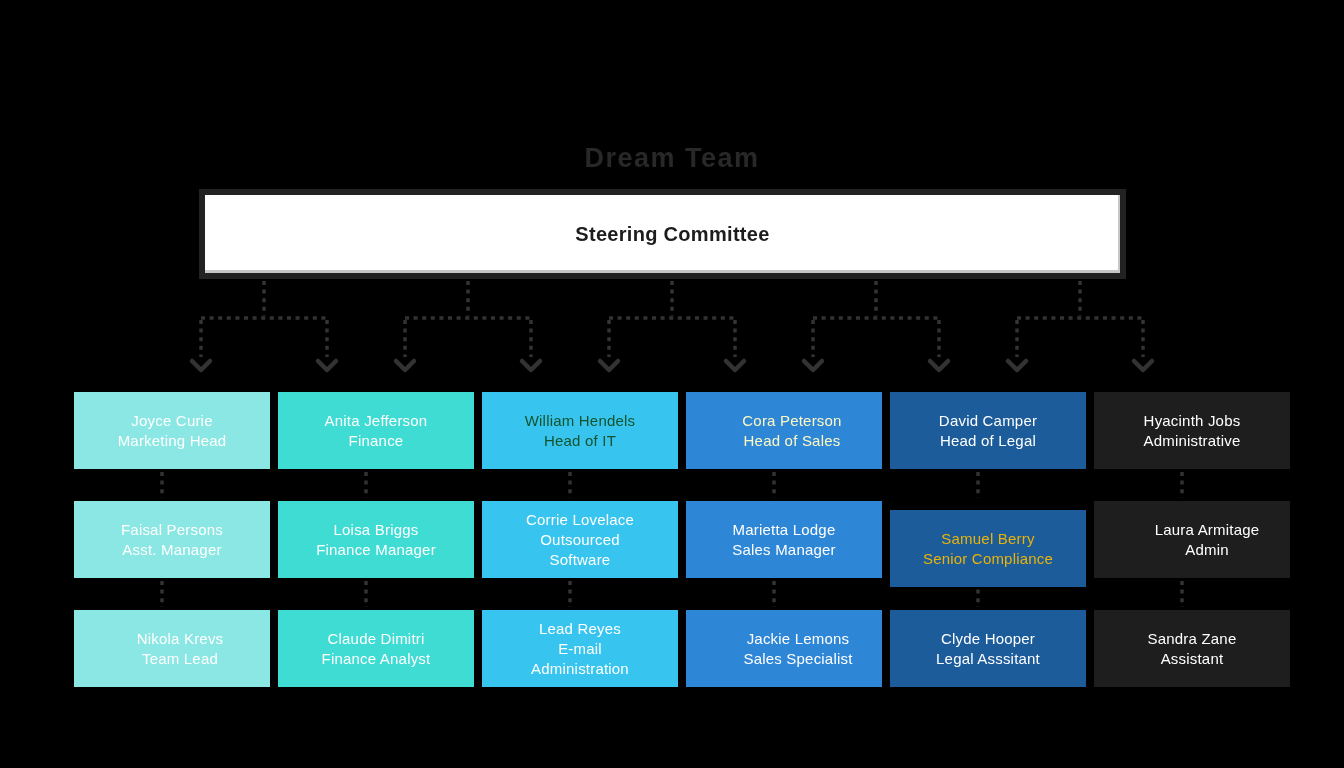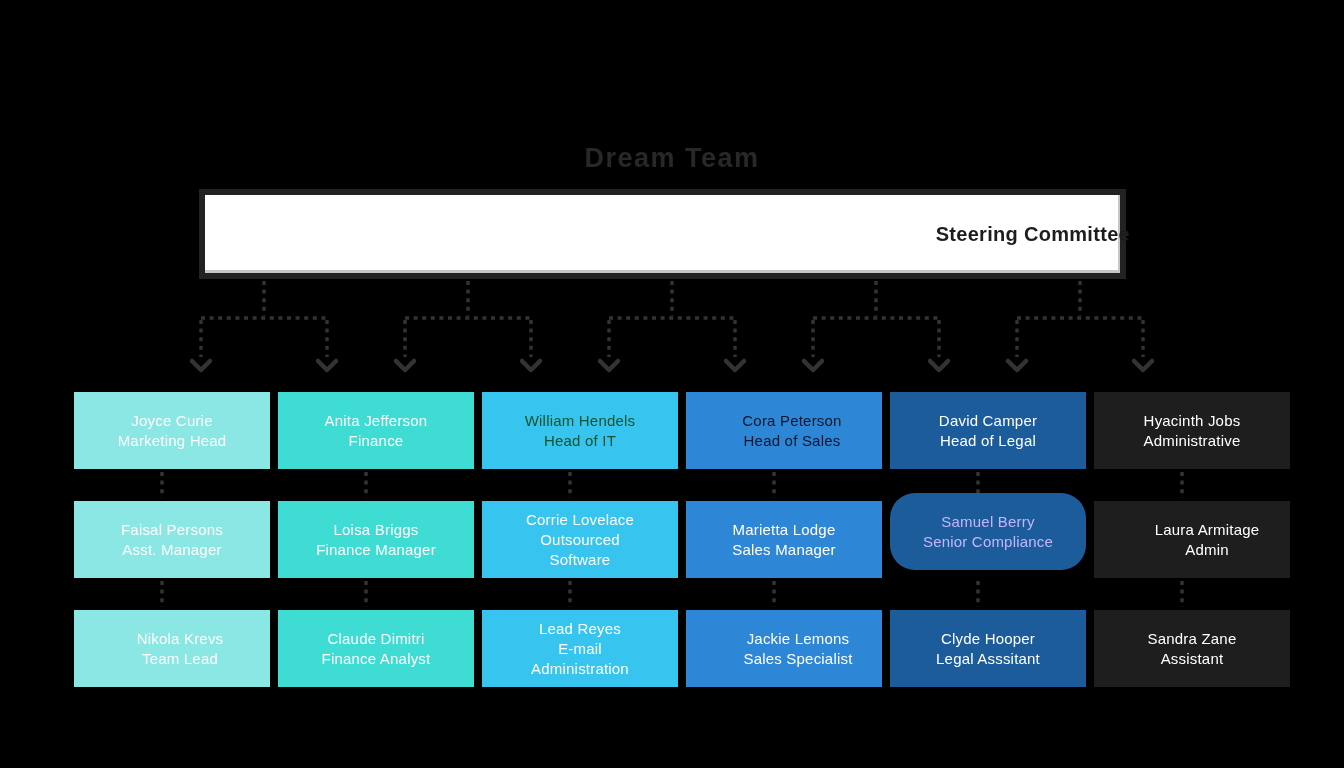"Steering Committee" .steering { justify-content: flex-end -> center }
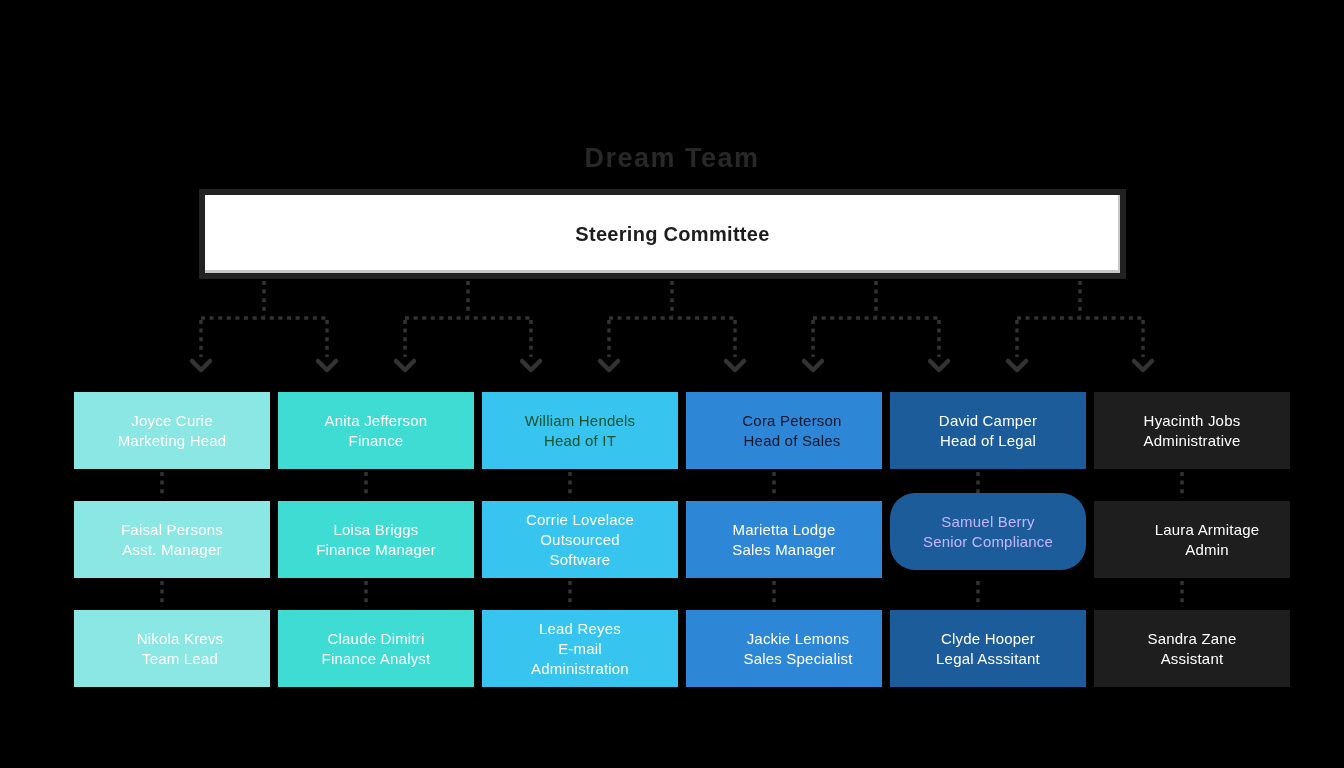"Cora Peterson" div.member-box { color: #0f172a -> #fef9c3 }
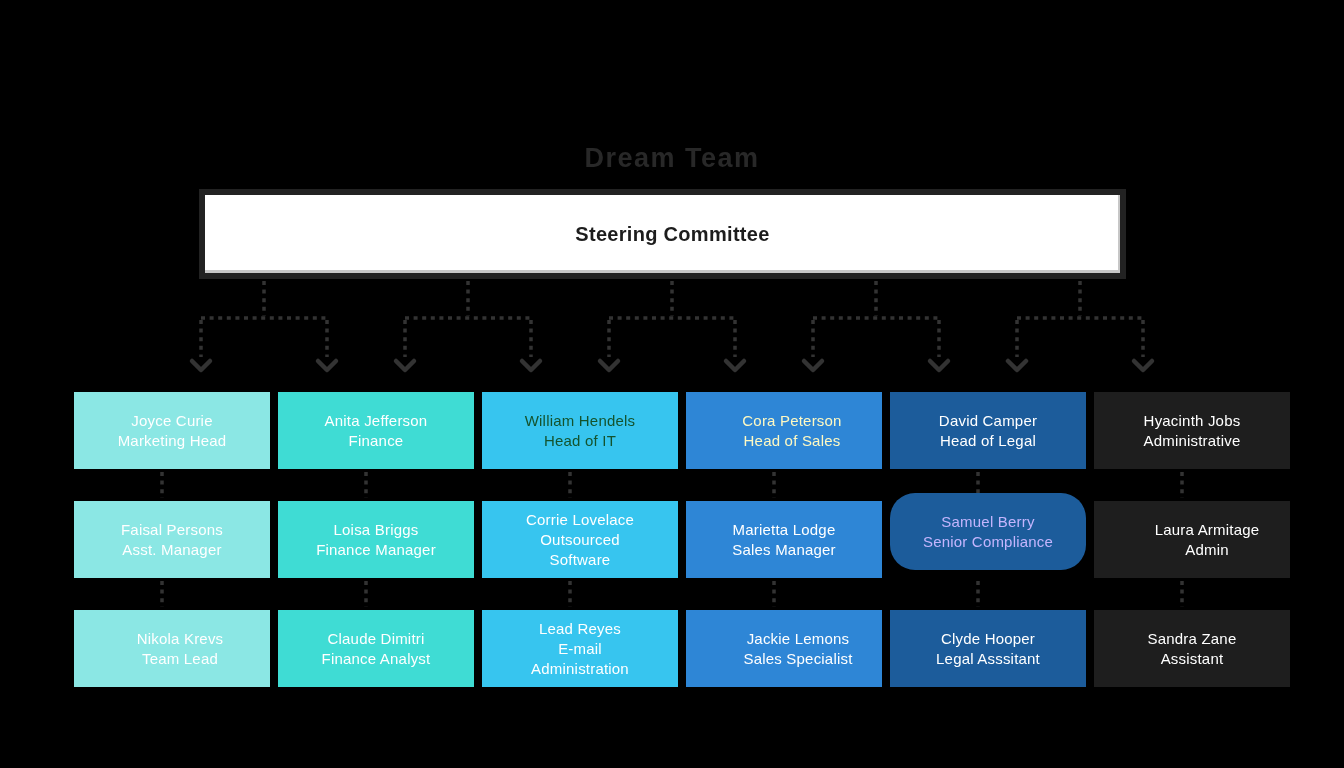"Samuel Berry" div.member-box { border-radius: 25px -> none; color: #c4b5fd -> #eab308; top: 493px -> 510px }
